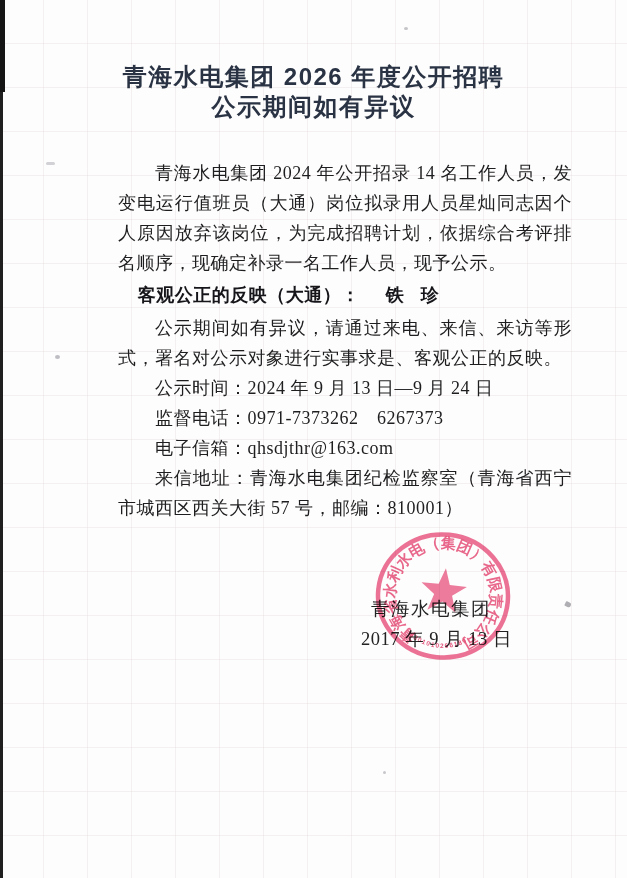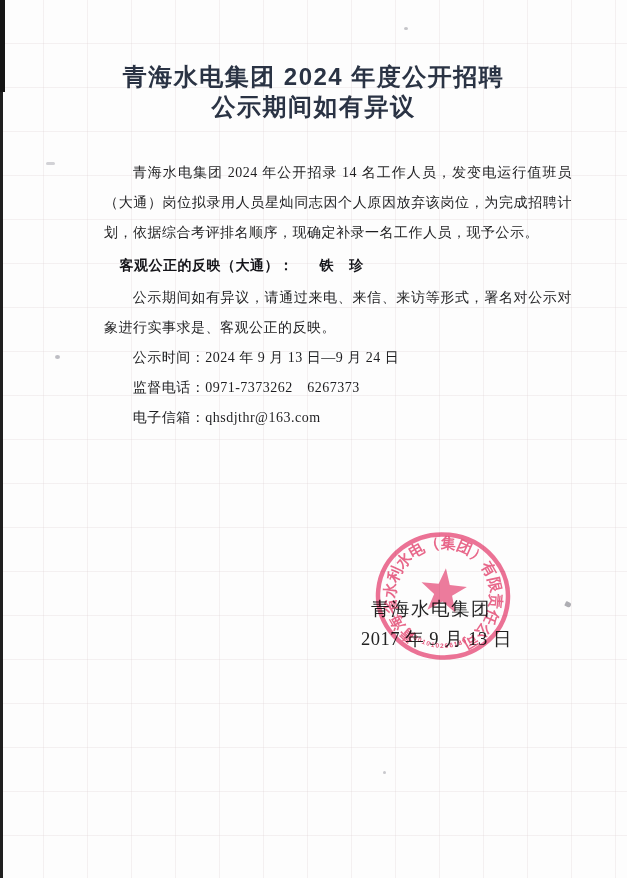"青海水电集团 2024 年度公开招聘" div { text: 2024 -> 2026 }
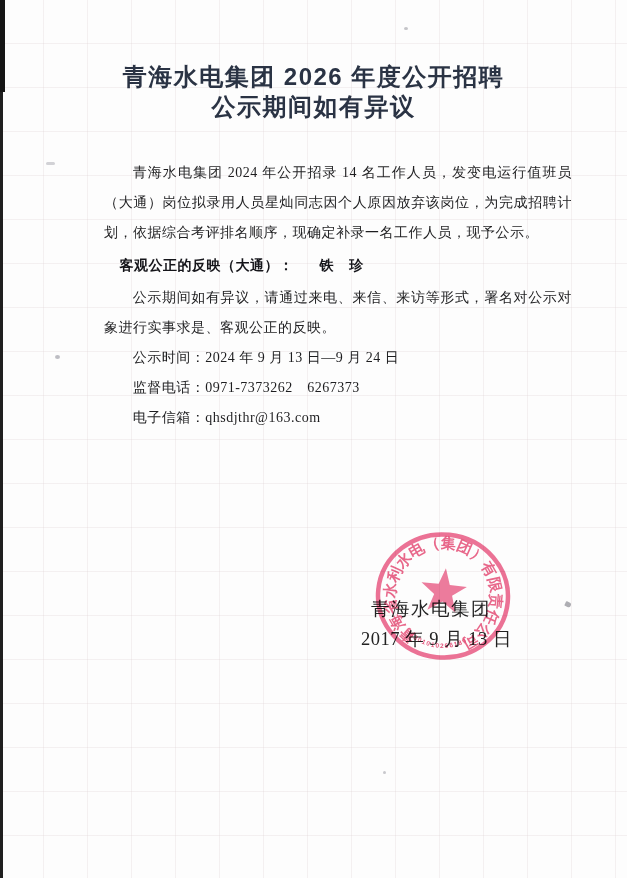"青海水电集团 2024 年公开招录 14" .content { font-size: 14px -> 18px; margin-left: 14px -> none; padding-left: 90px -> 118px }
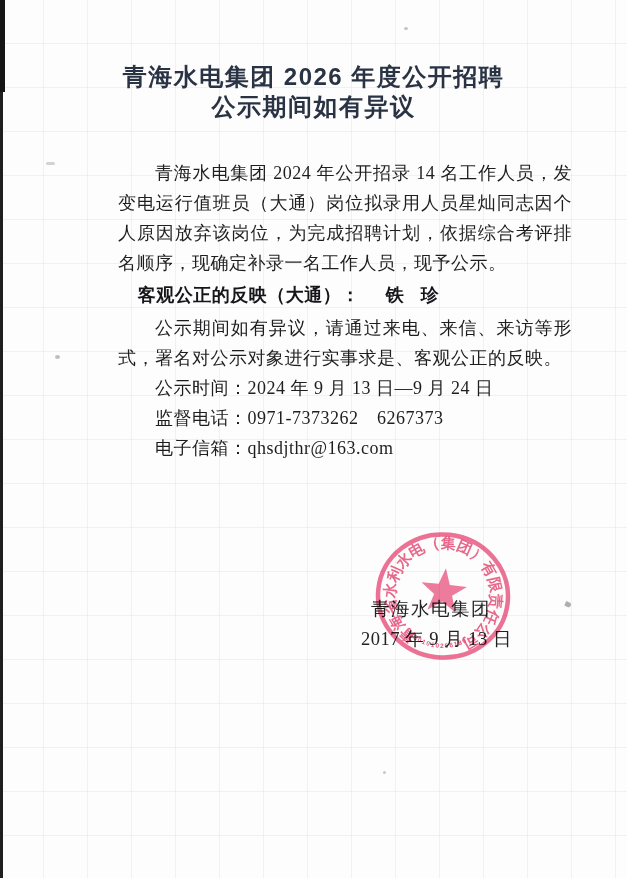"来信地址：青海水电集团纪检监察室（青海省西宁市城西区西关大街 57" p.para { html: none -> <p>来信地址：青海水电集团纪检监察室（青海省西宁市城西区西关大街 57 号，邮编：810001）</p> }
